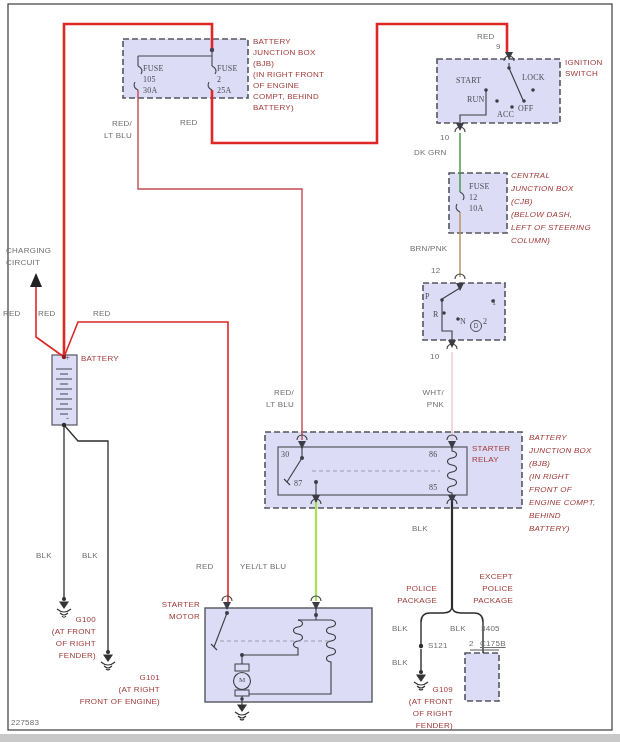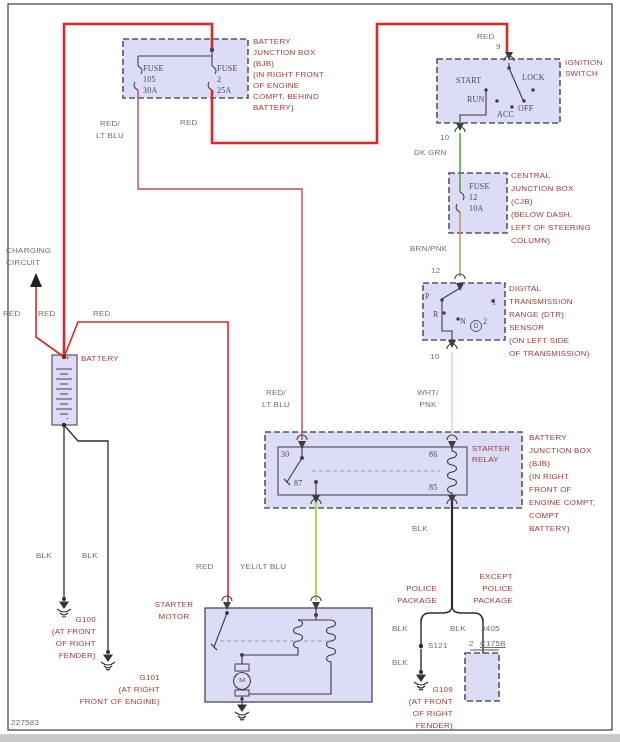"RED/" .ra { text-align: center -> right }
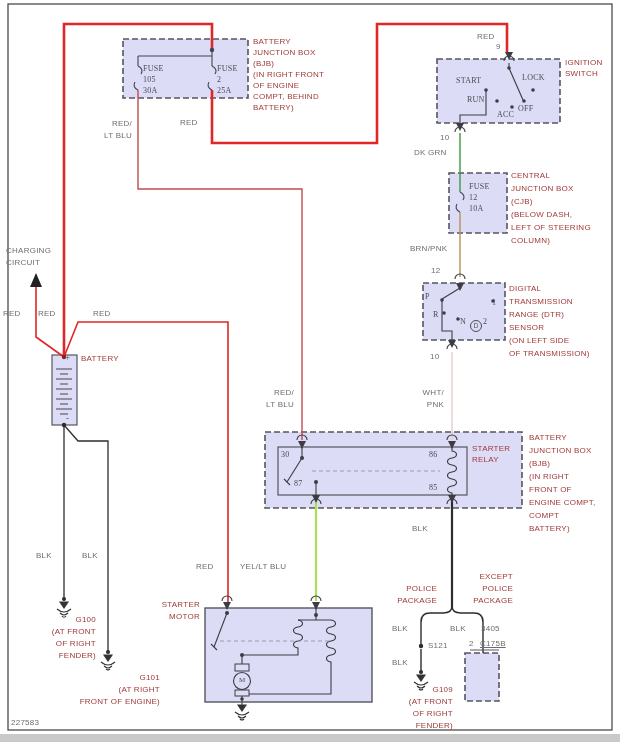"CENTRAL" .lh13 { font-style: none -> italic }
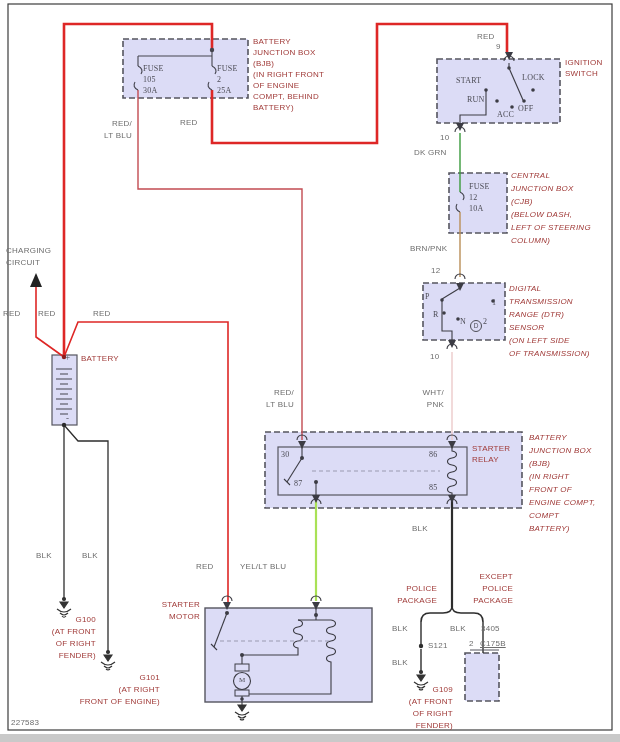"DIGITAL" div.t { html: <div> <div>DIGITAL</div> <div>TRANSMISSION</div> <div>RANGE (DTR)</div> <div>SENSOR</div> <div>(ON LEFT SIDE</div> <div>OF TRANSMISSION)</div> </div> -> none }
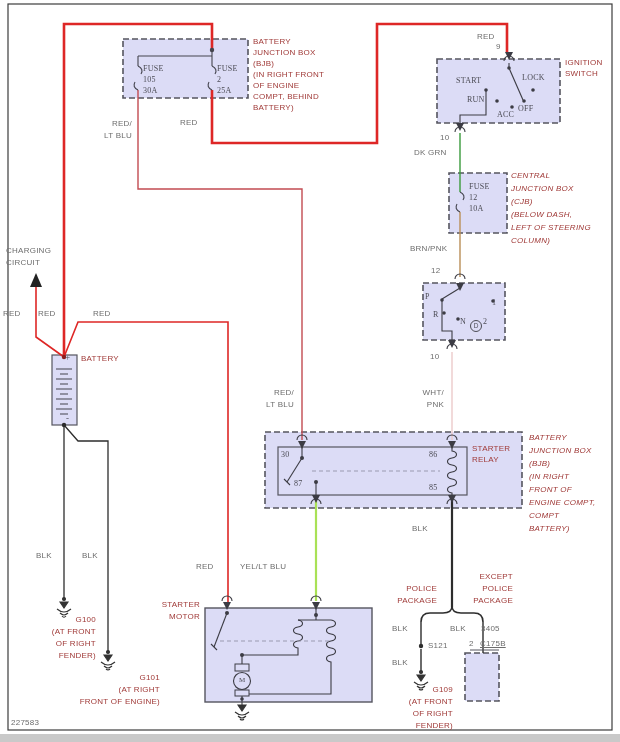"COMPT" div { text: COMPT -> BEHIND }
